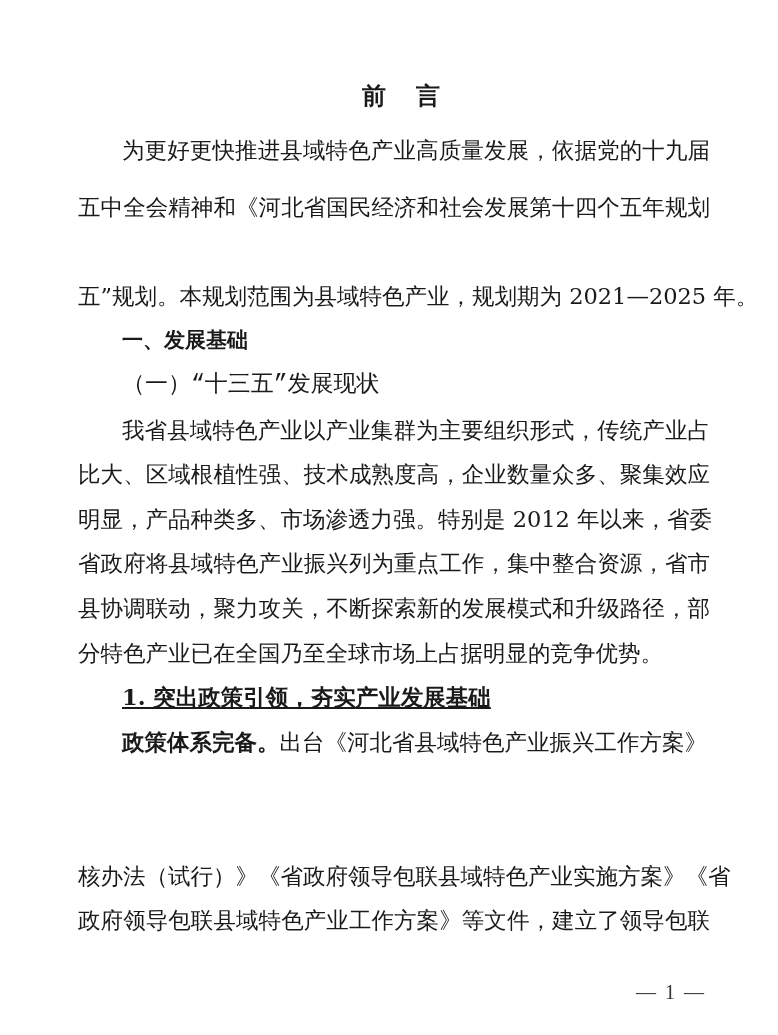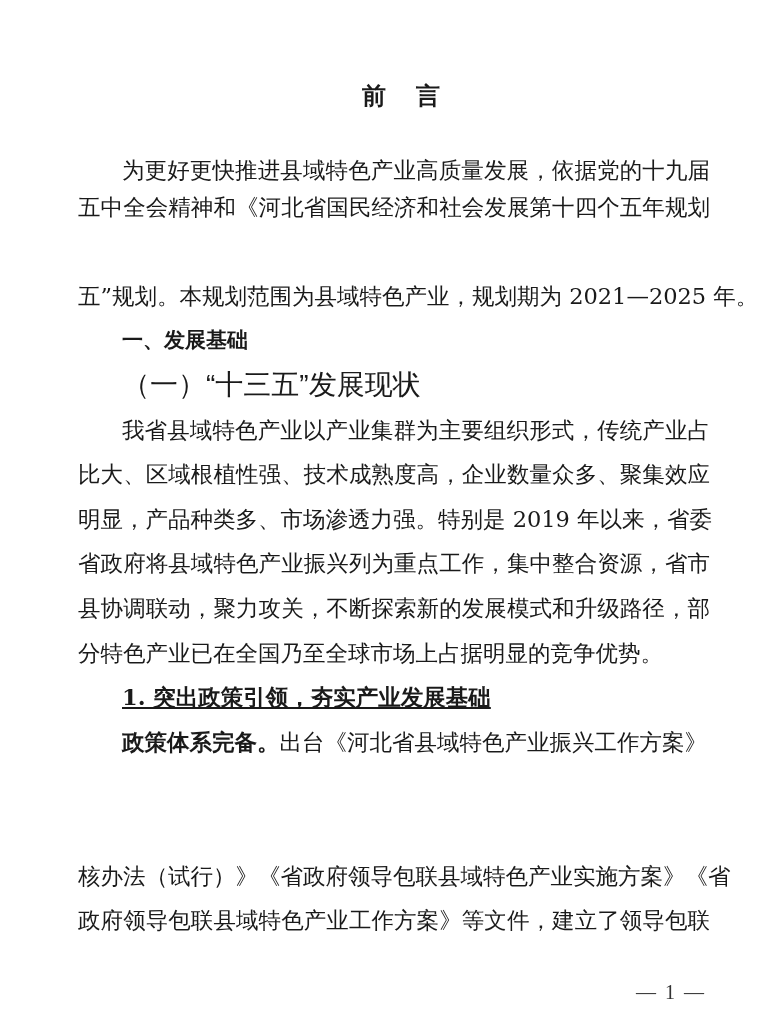"为更好更快推进县域特色产业高质量发展，依据党的十九届" div.line { top: 148px -> 128px }
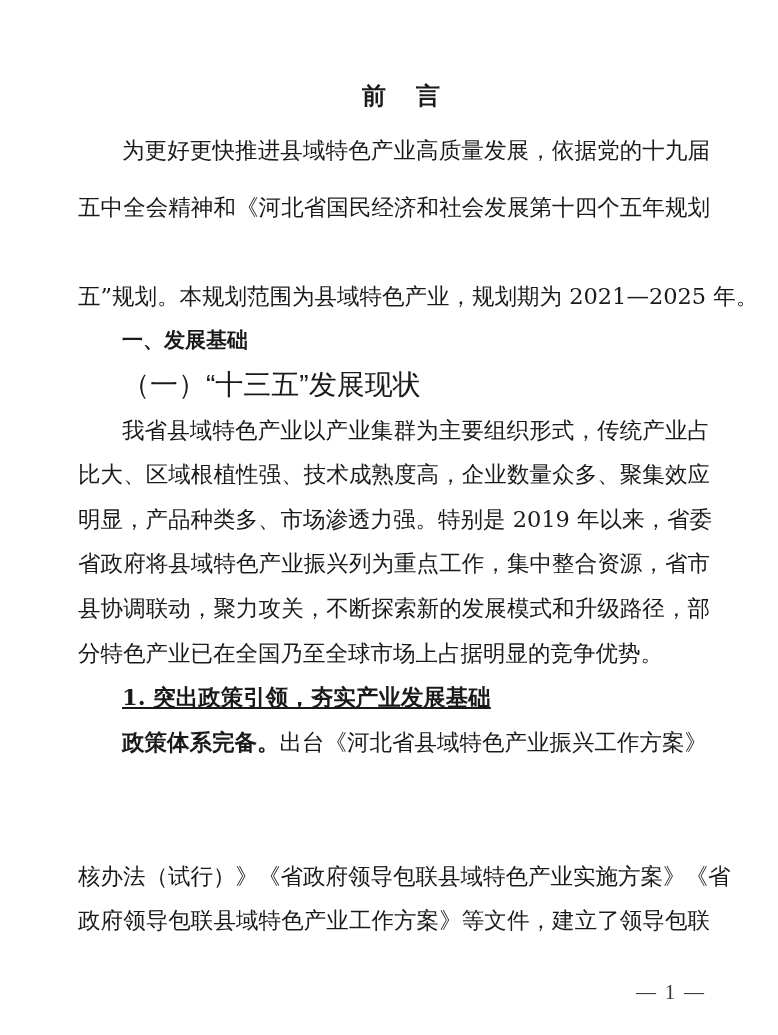"（一）“十三五”发展现状" .h2 { font-family: Liberation Sans, sans-serif -> Liberation Mono, monospace; font-size: 28px -> 23px }
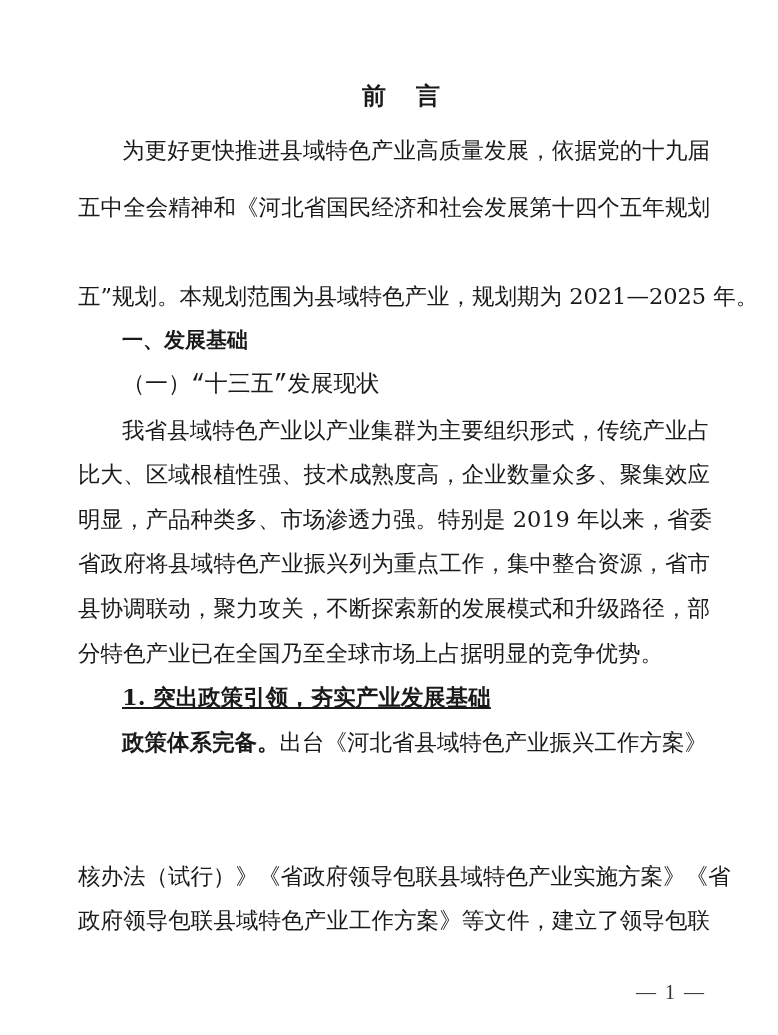"明显，产品种类多、市场渗透力强。特别是 2019 年以来，省委" div.line { text: 2019 -> 2012 }
